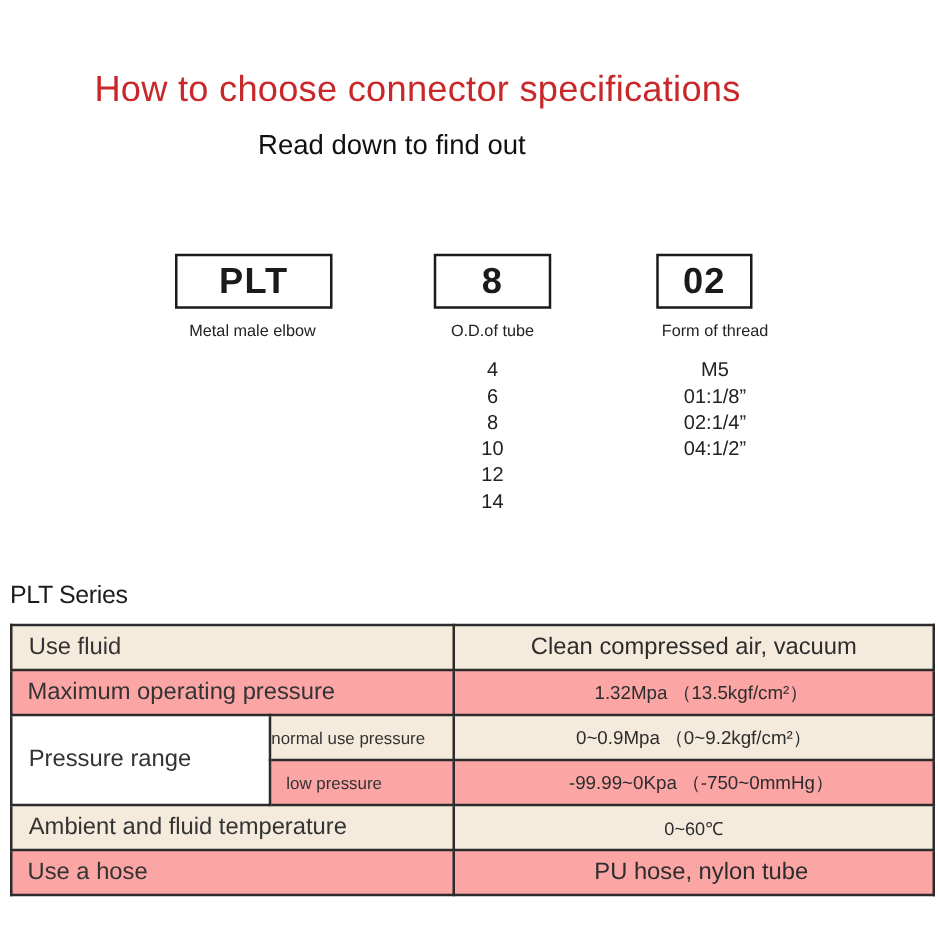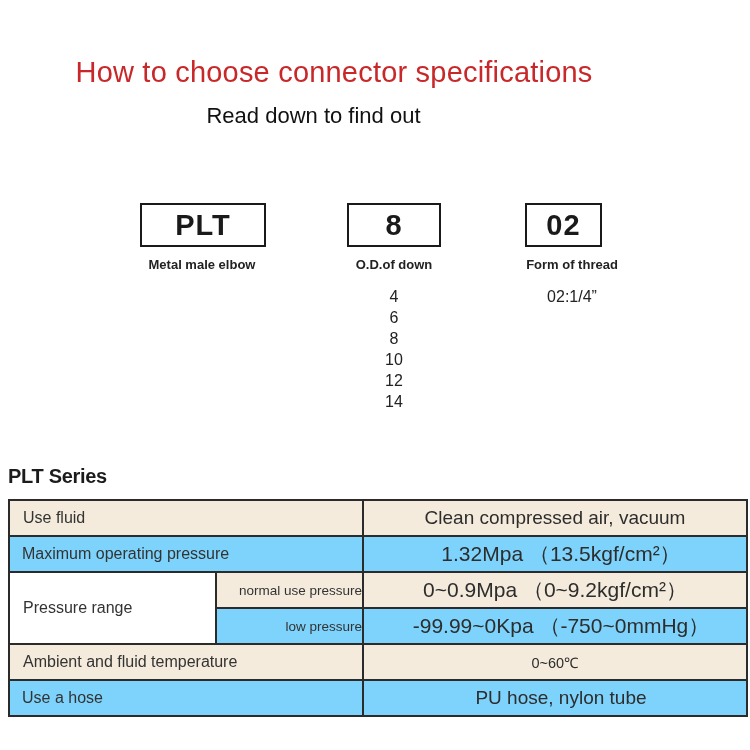"Metal male elbow" .code-label { font-weight: bold -> none }
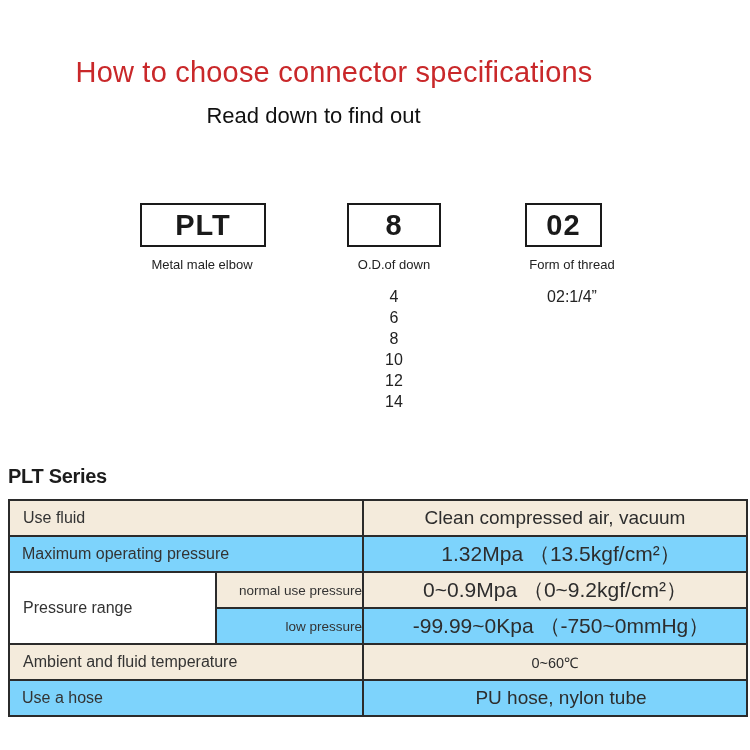"O.D.of down" div.code-label { text: down -> tube }
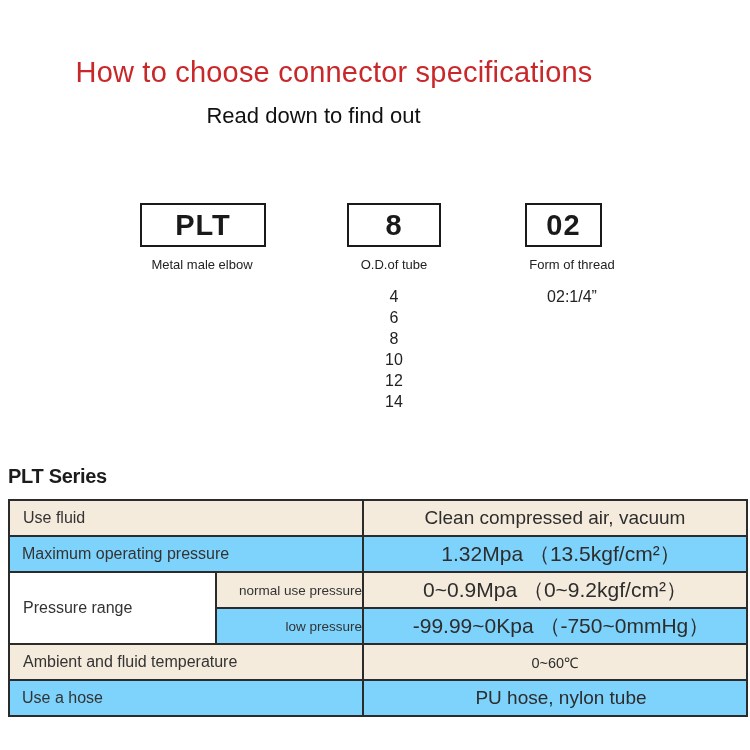"M5" span.opt { html: none -> <span>M5</span> }
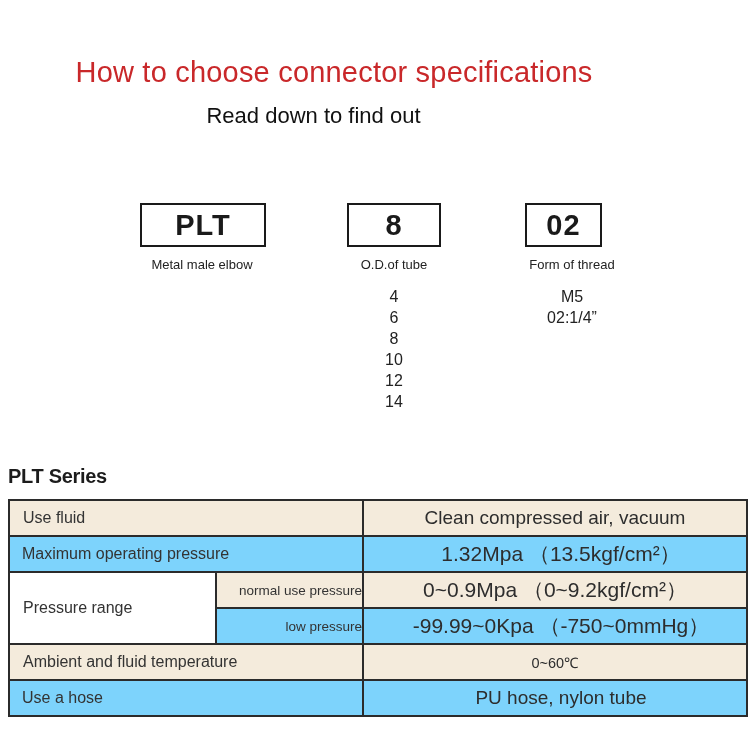"01:1/8”" span.opt { html: none -> <span>01:1/8”</span> }
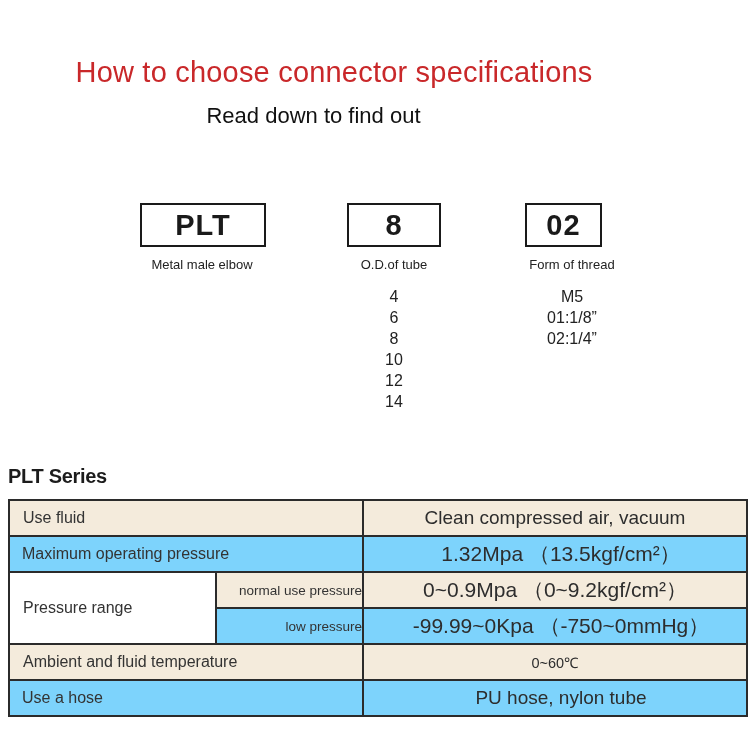"04:1/2”" span.opt { html: none -> <span>04:1/2”</span> }
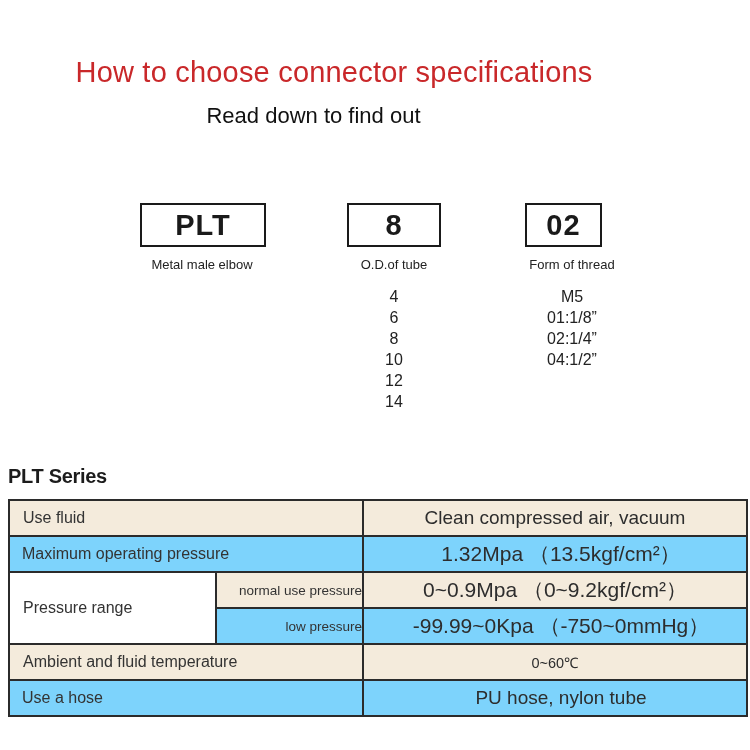"PLT Series" .series-heading { font-weight: bold -> normal }
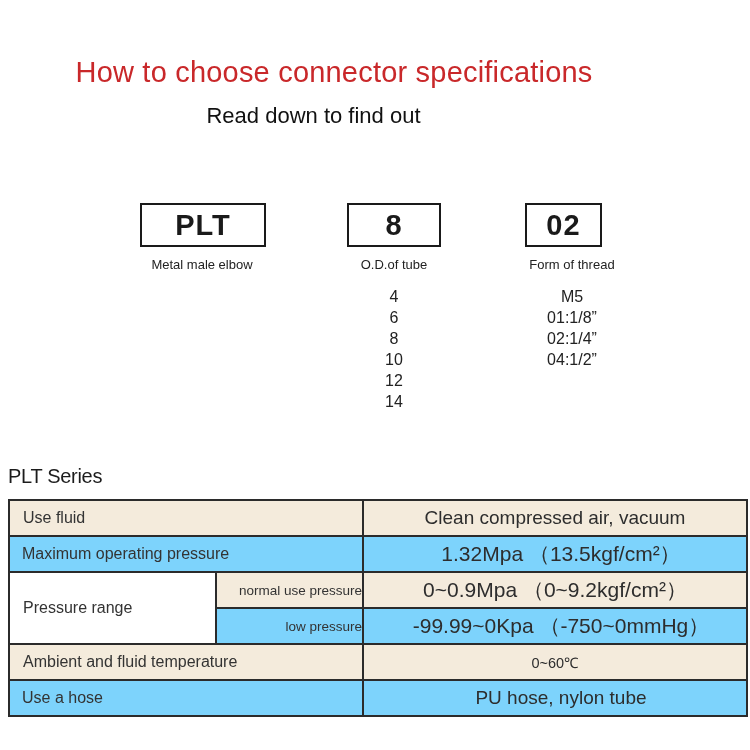"Use fluid" td.label-cell { font-size: 16px -> 19px }
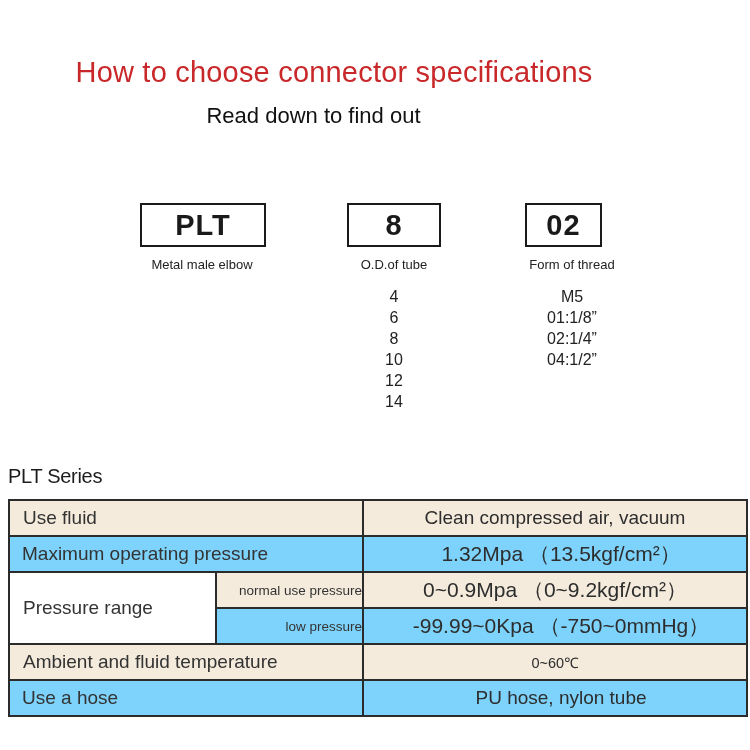"Maximum operating pressure" tr.plain td.band { background: #7dd3fc -> #fca5a5 }
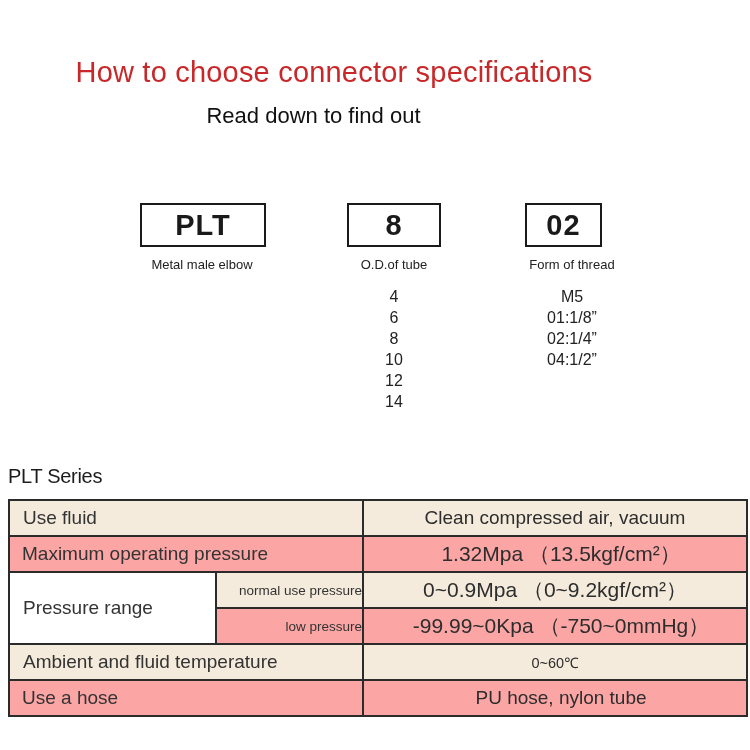"1.32Mpa （13.5kgf/cm²）" .val-md { font-size: 21px -> 15px }
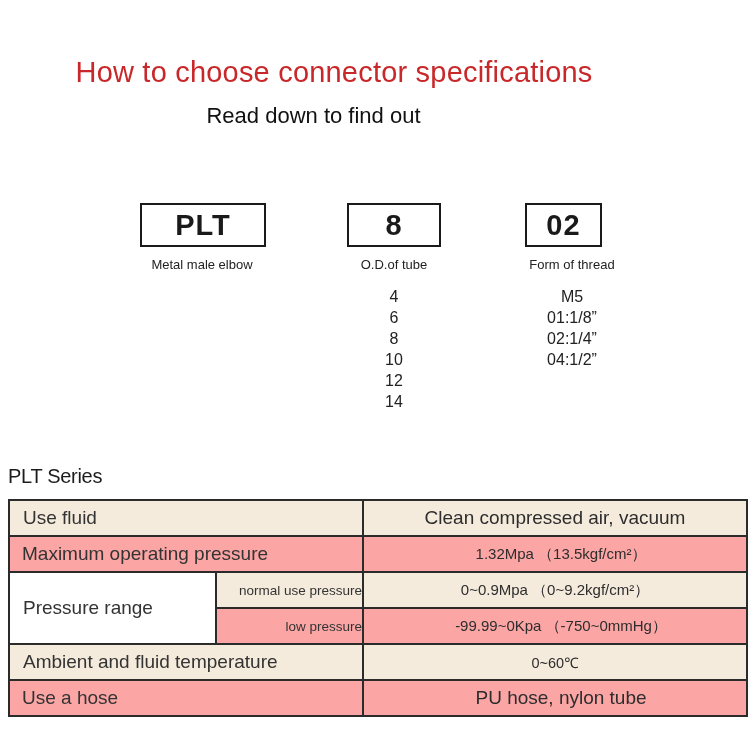"normal use pressure" td.sub-cell { text-align: right -> left }
